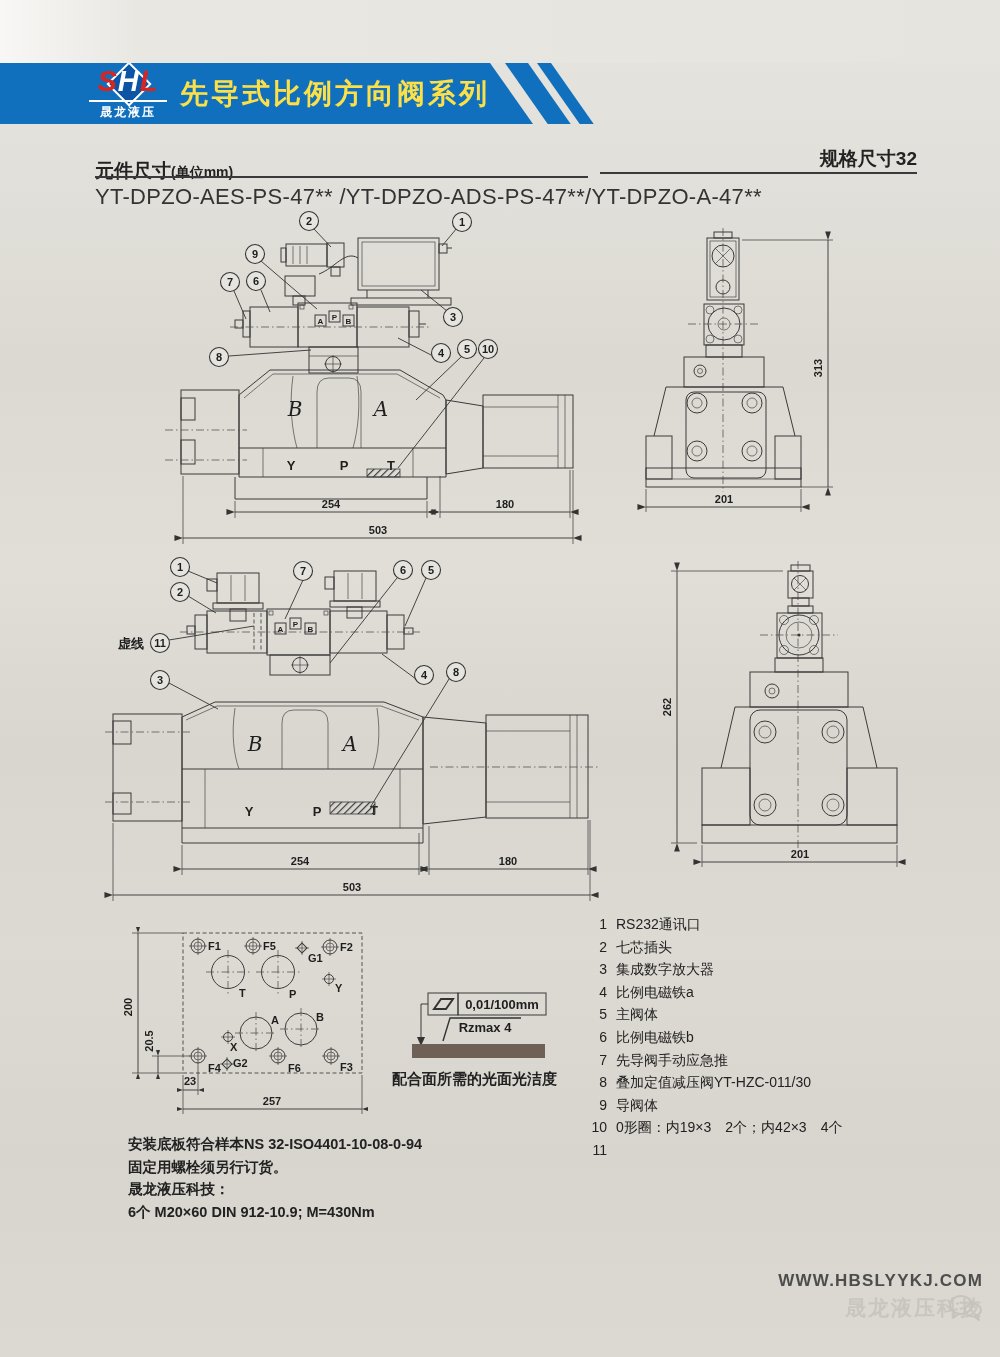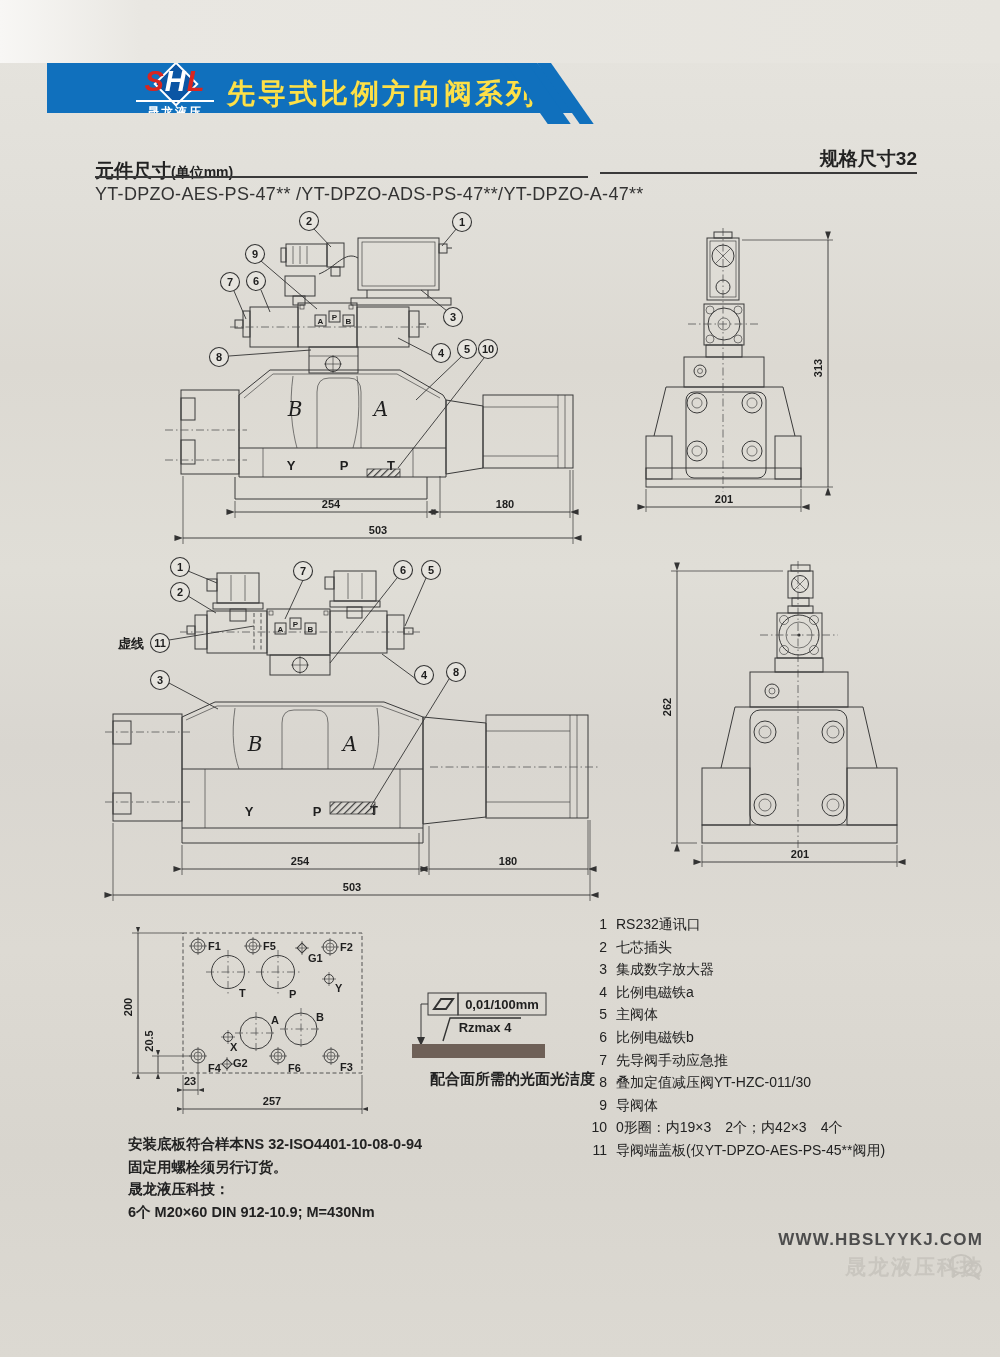"SHL" .banner { height: 50px -> 61px; margin-left: 47px -> none }
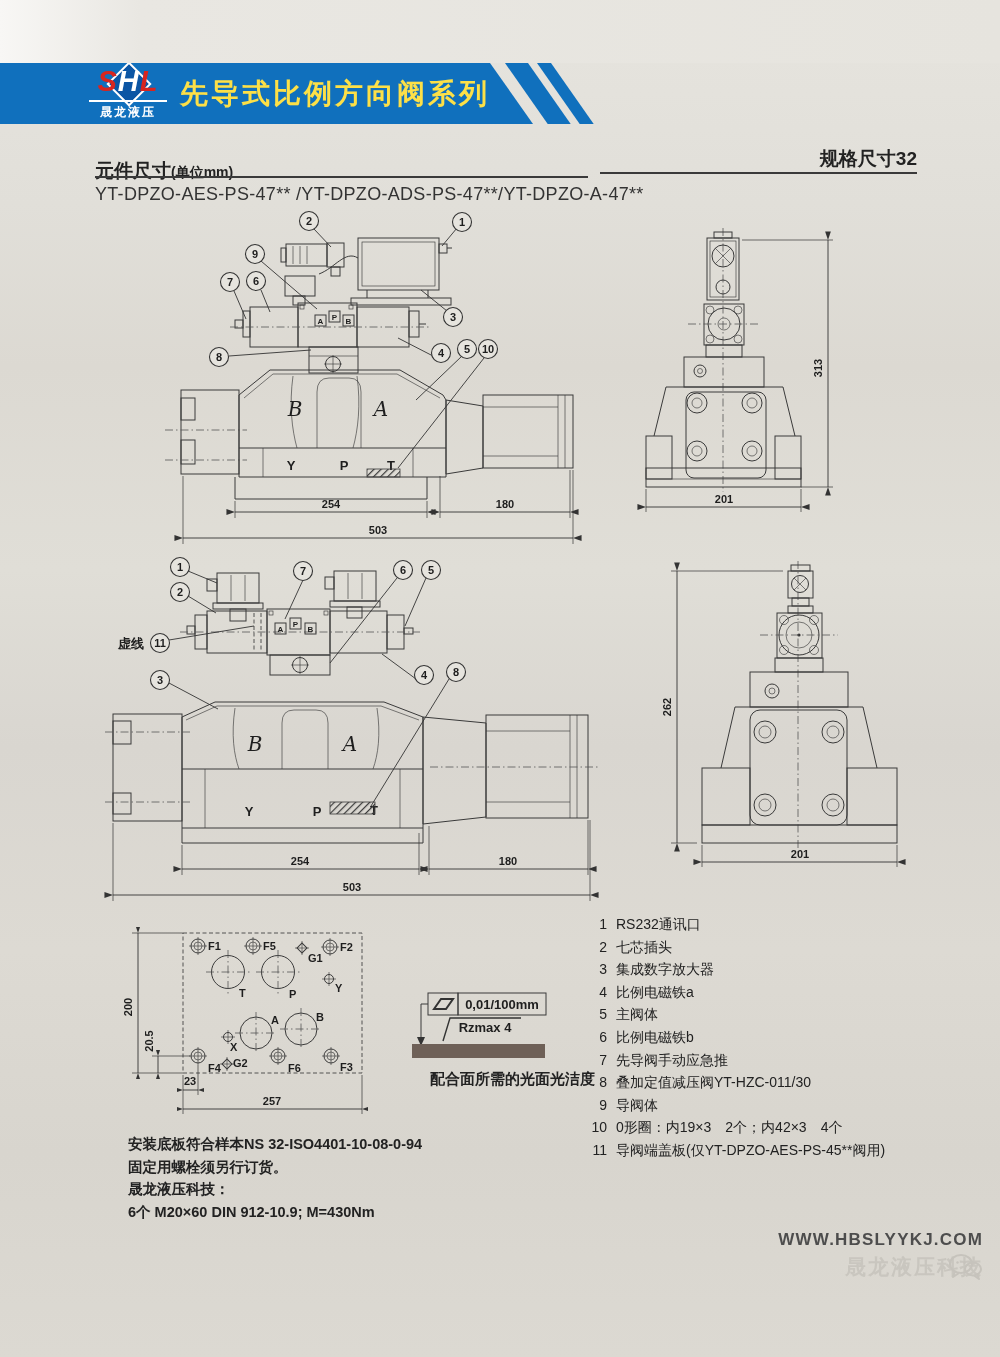"YT-DPZO-AES-PS-47**" .model { font-size: 18px -> 22px }
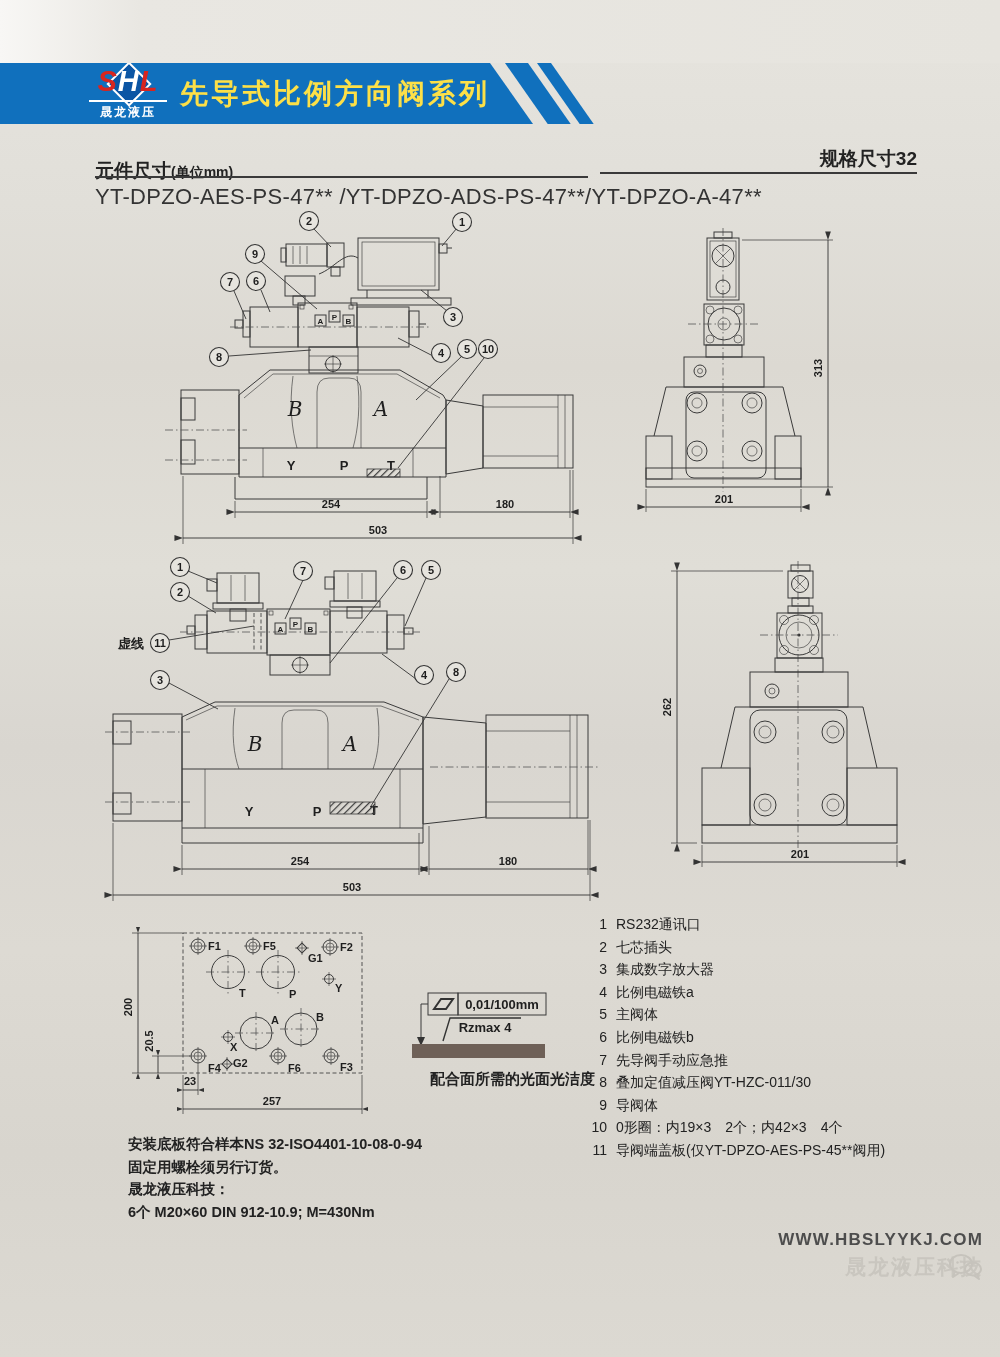"配合面所需的光面光洁度" .surface-caption { left: 400px -> 392px; text-align: right -> left }
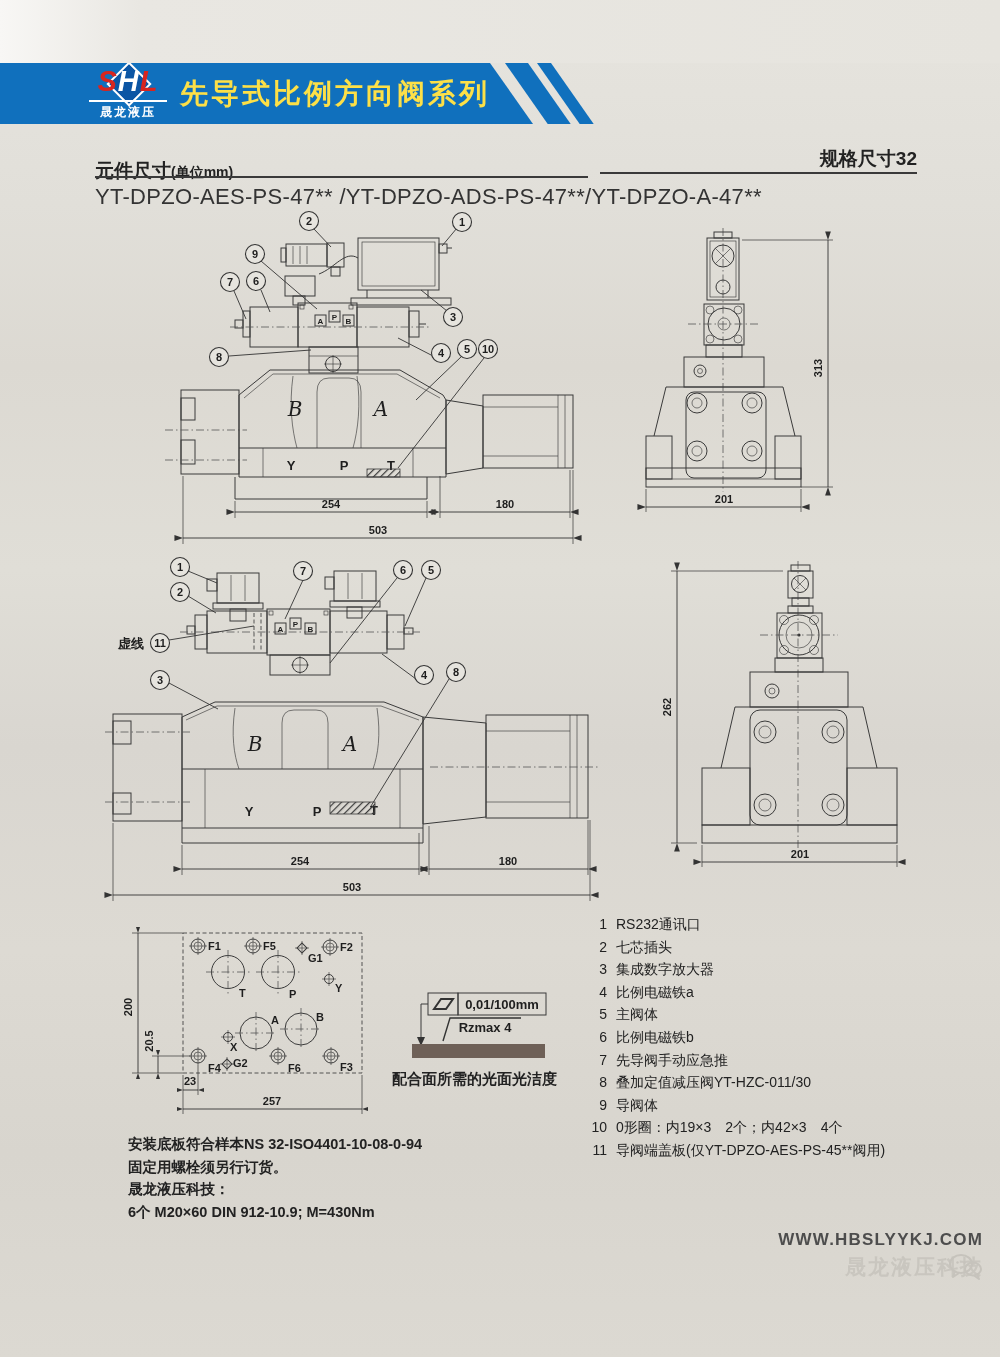"导阀端盖板(仅YT-DPZO-AES-PS-45**阀用)" span { html: <span>导阀端盖板(仅YT-DPZO-AES-PS-45**阀用)</span> -> none }
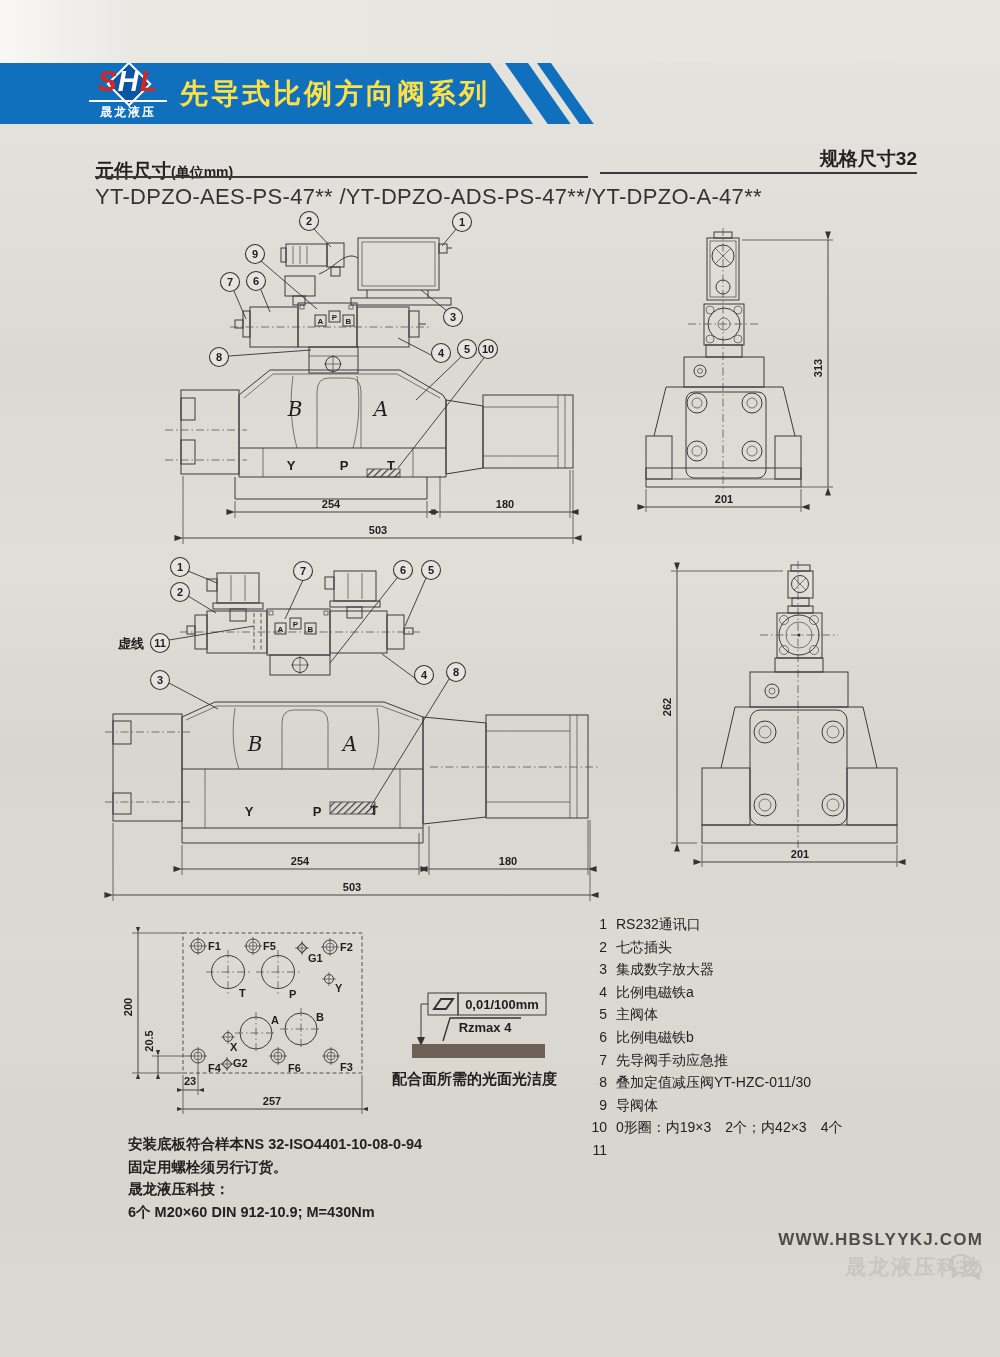"WWW.HBSLYYKJ.COM" .footer { top: 1230px -> 1271px }
